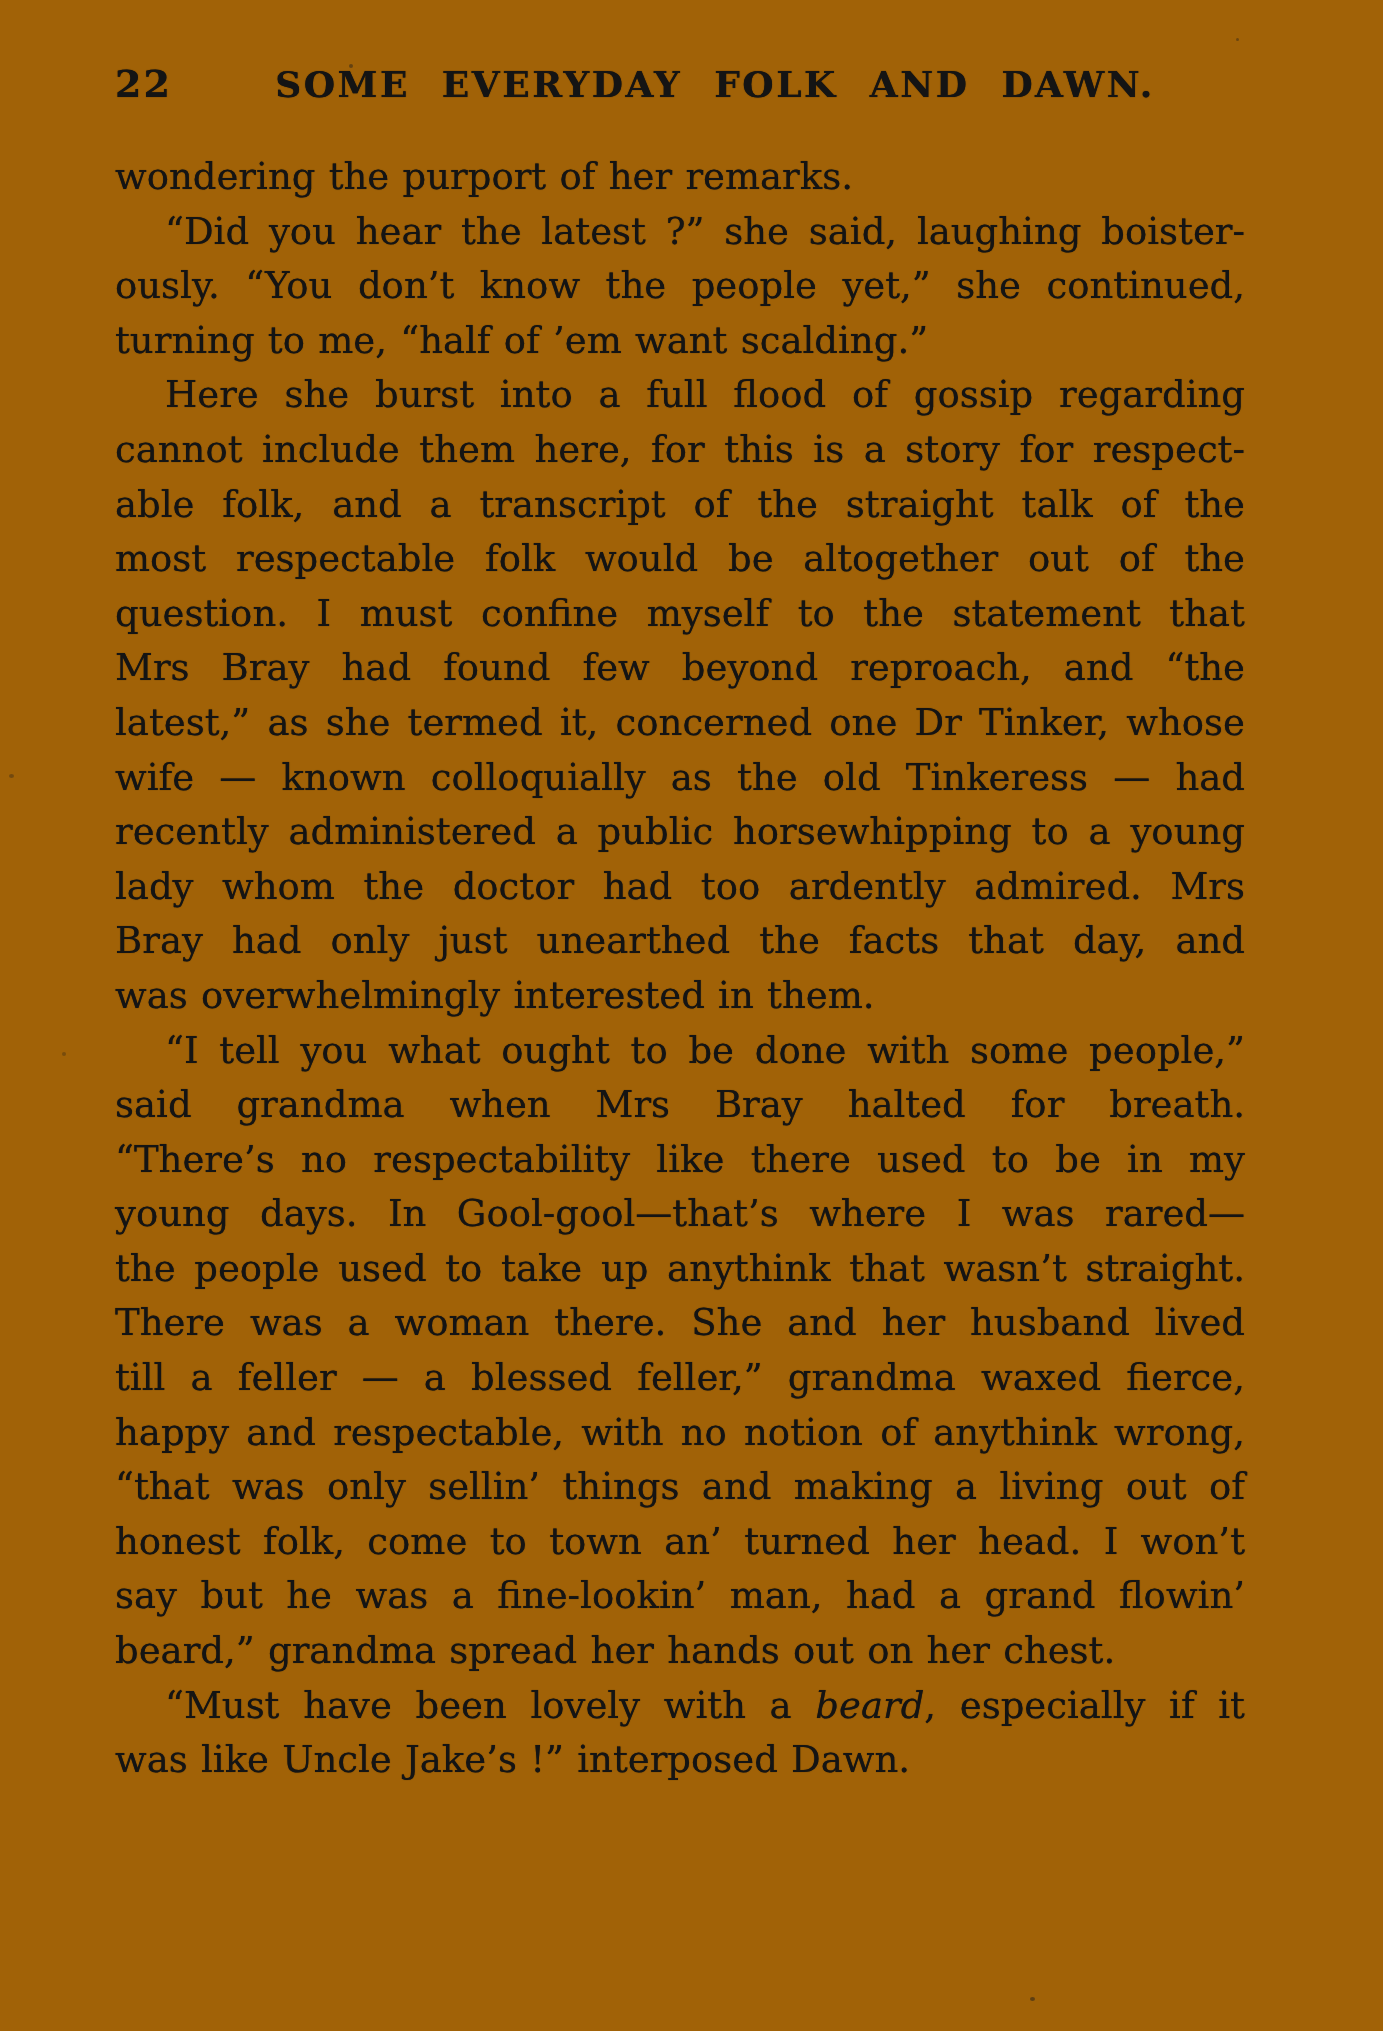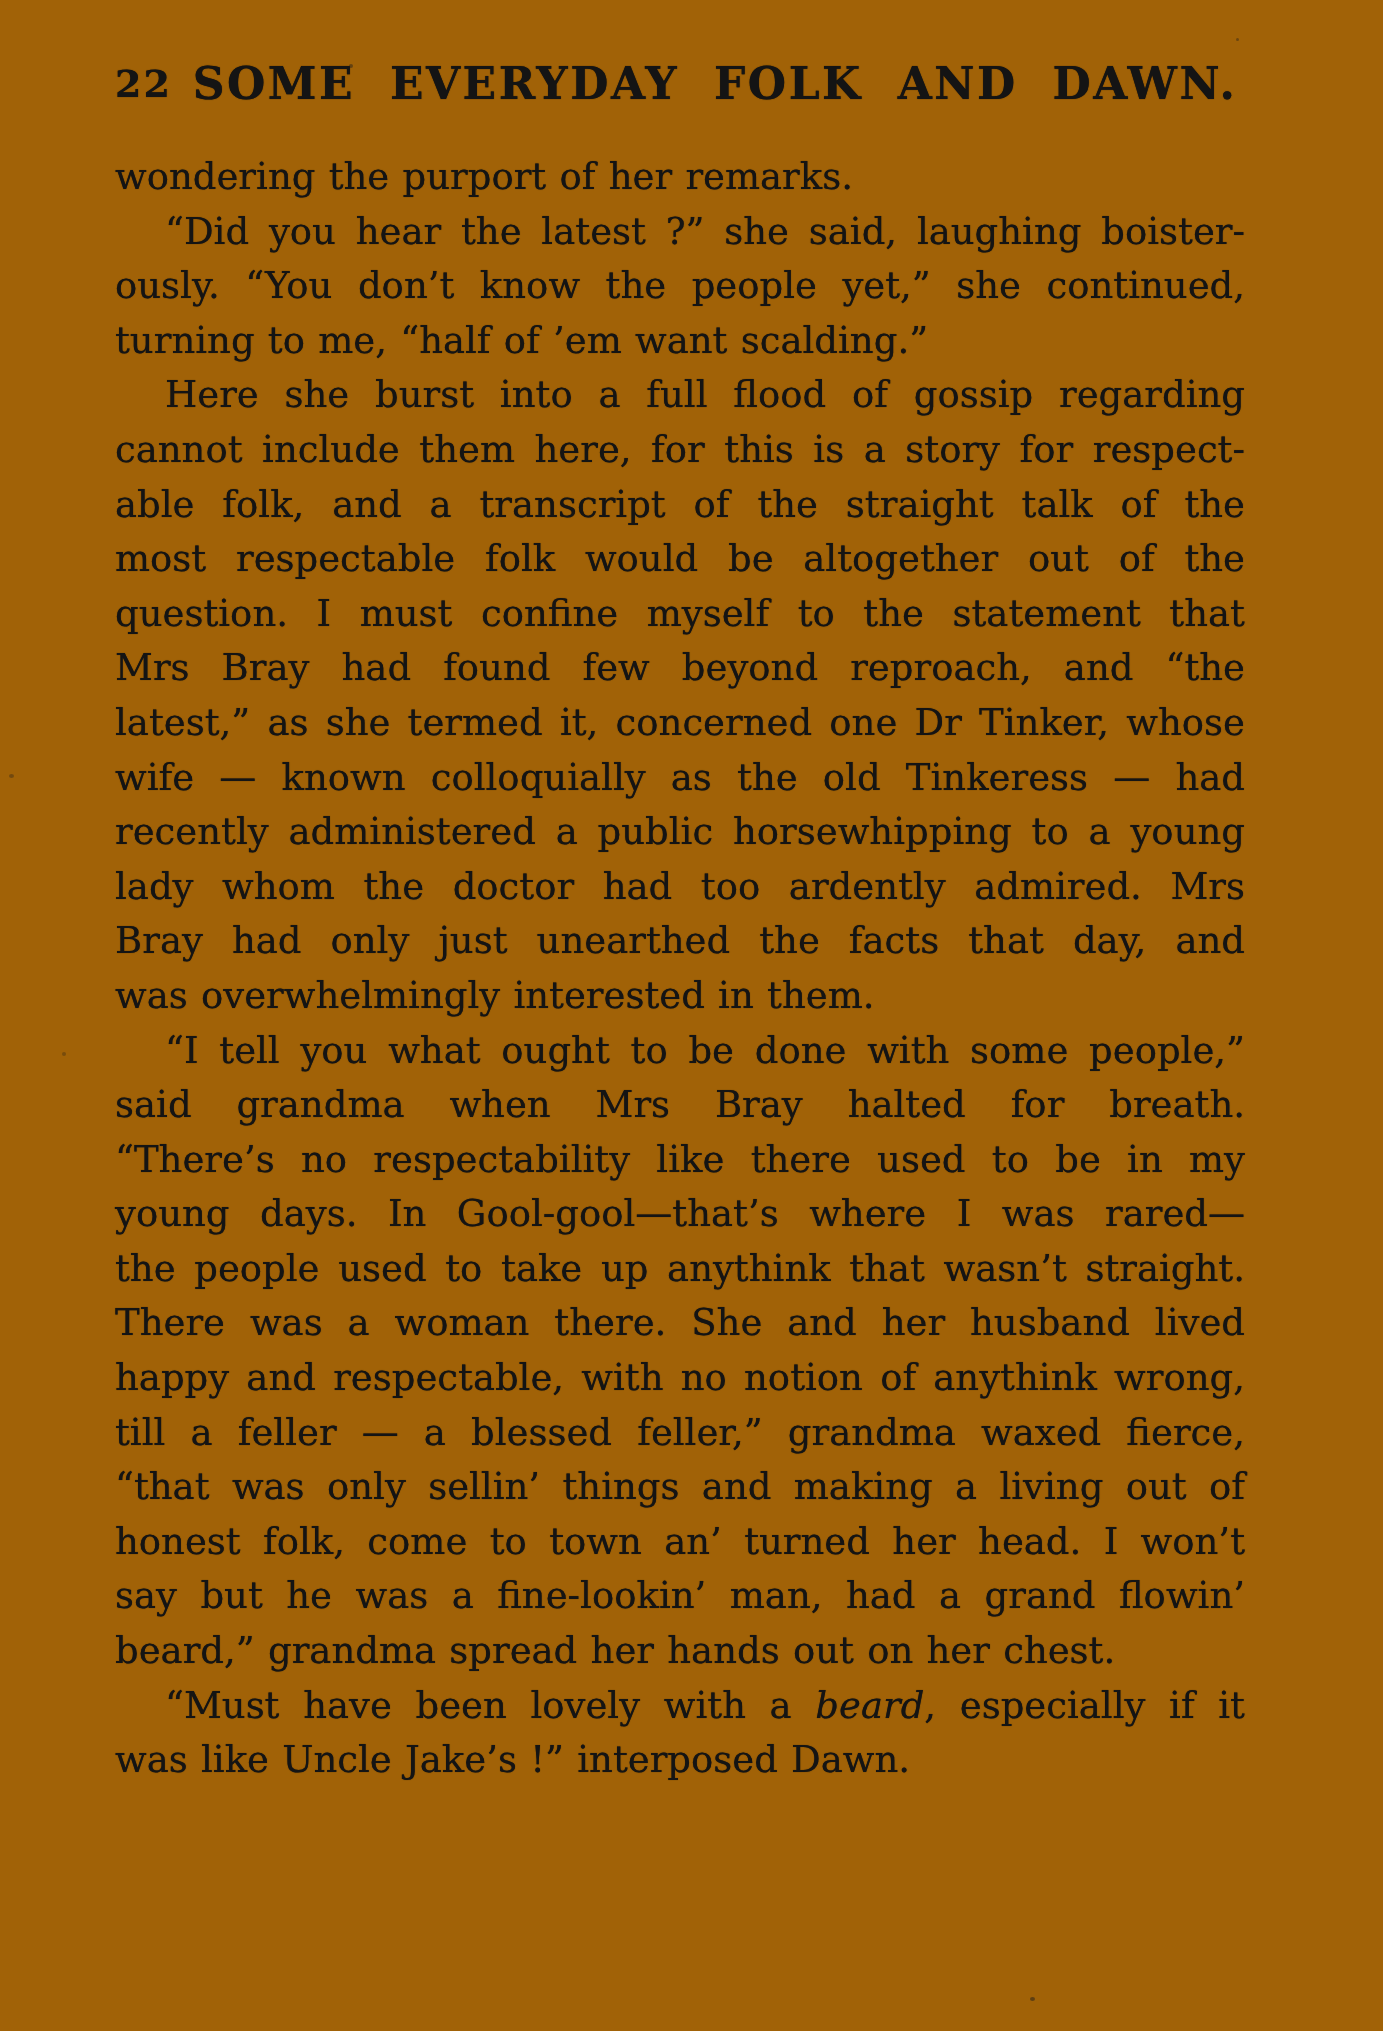"SOME EVERYDAY FOLK AND DAWN." .running-title { font-size: 44px -> 36px }
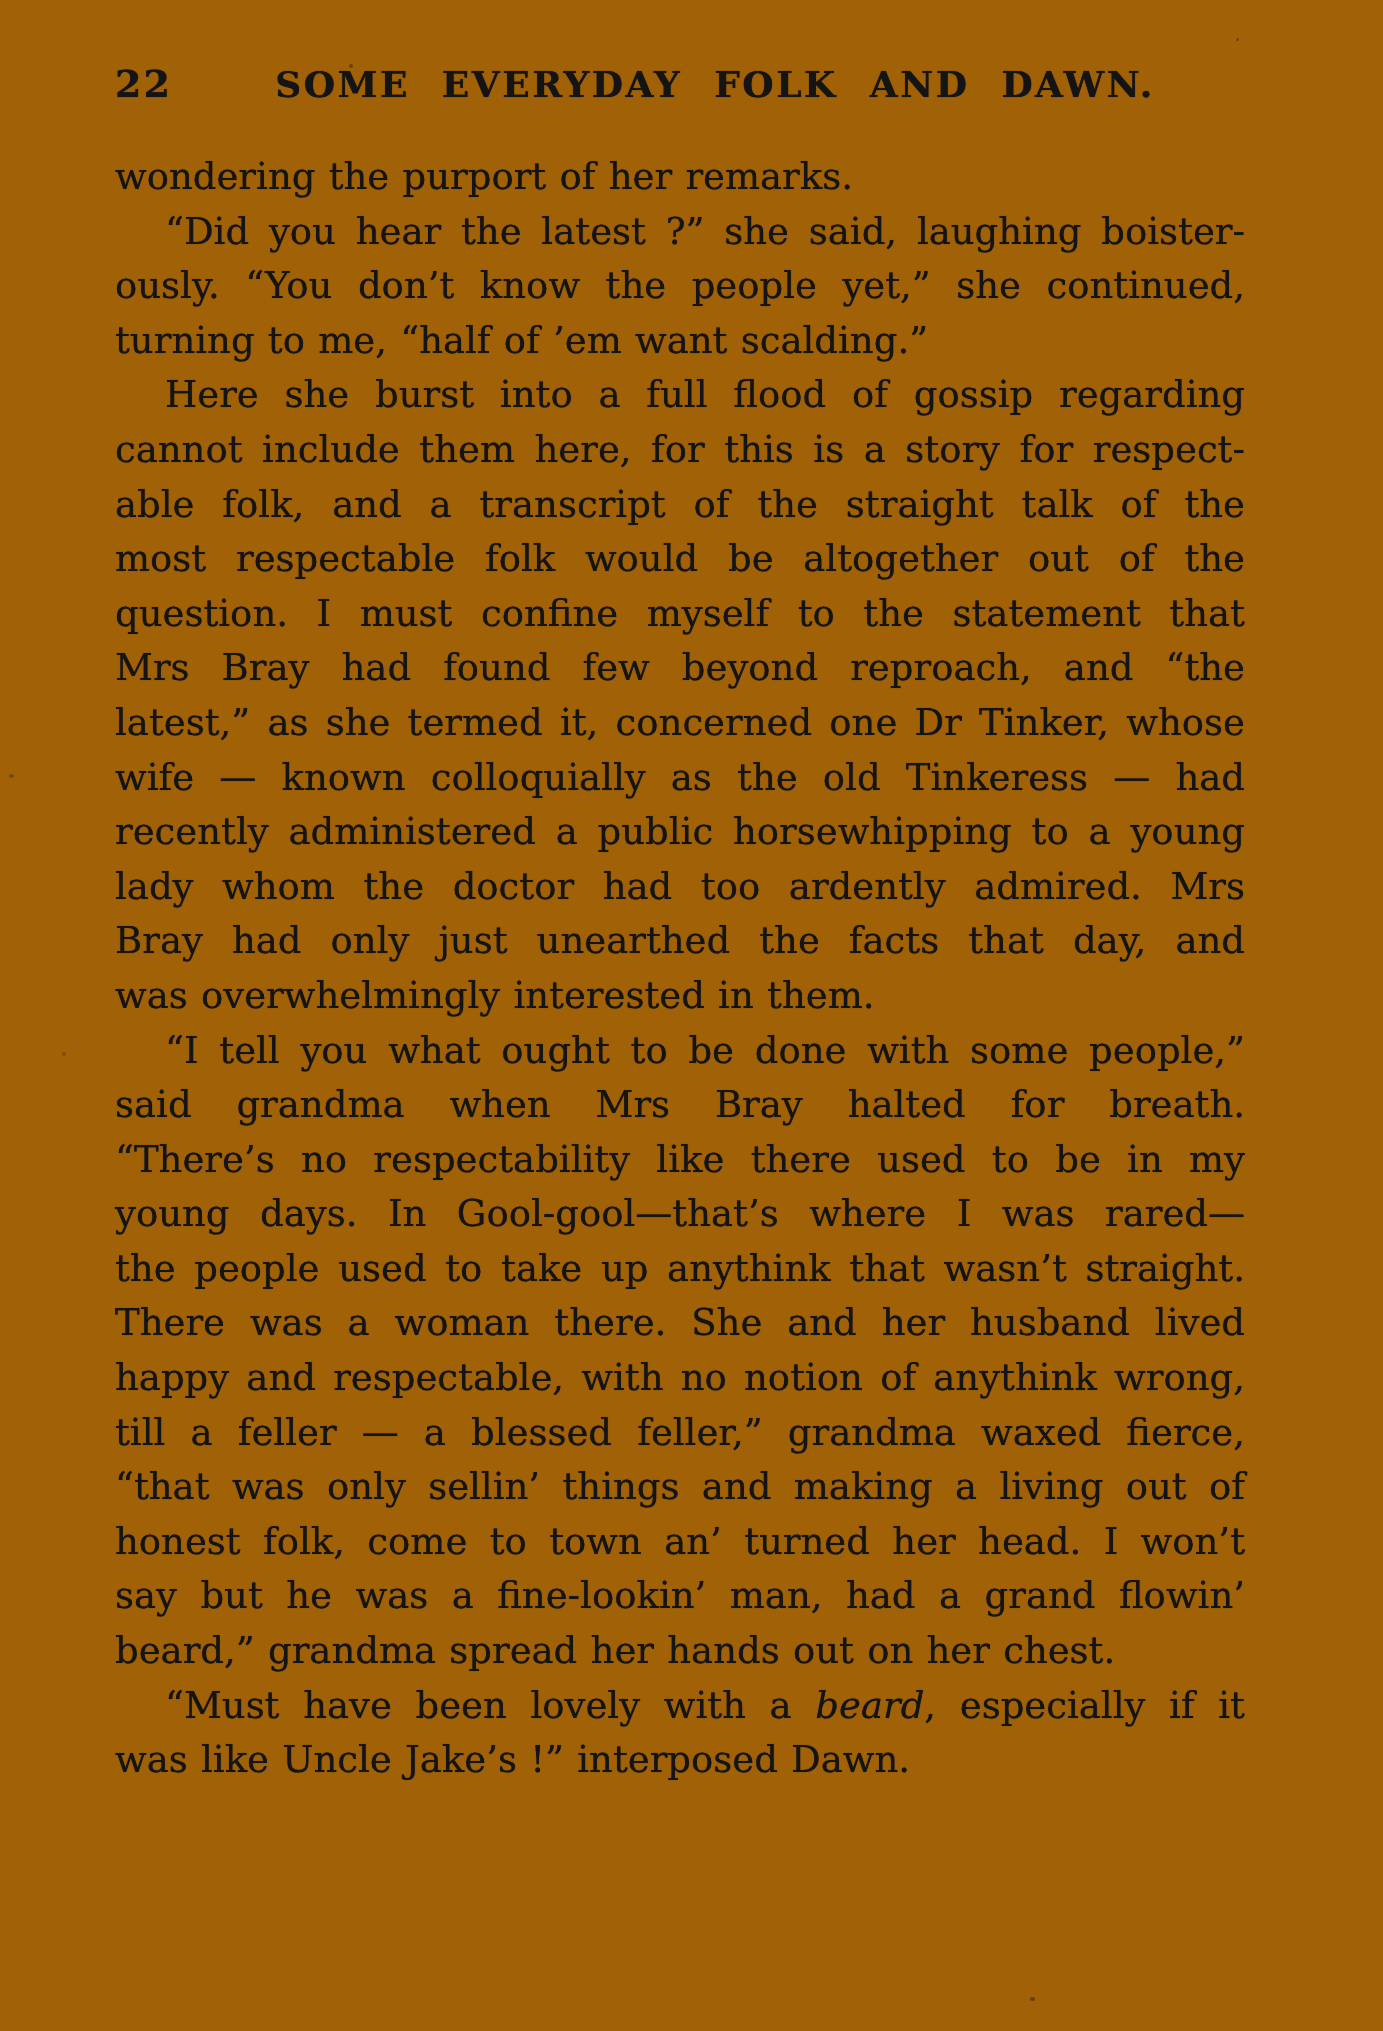"happy and respectable, with no" div.line { order: before "till a feller — a" -> after "till a feller — a" }
